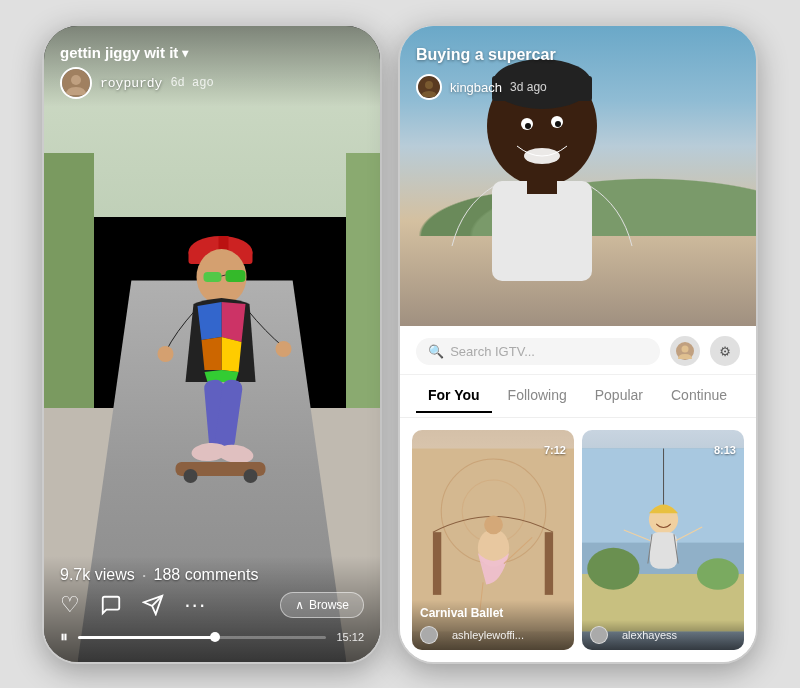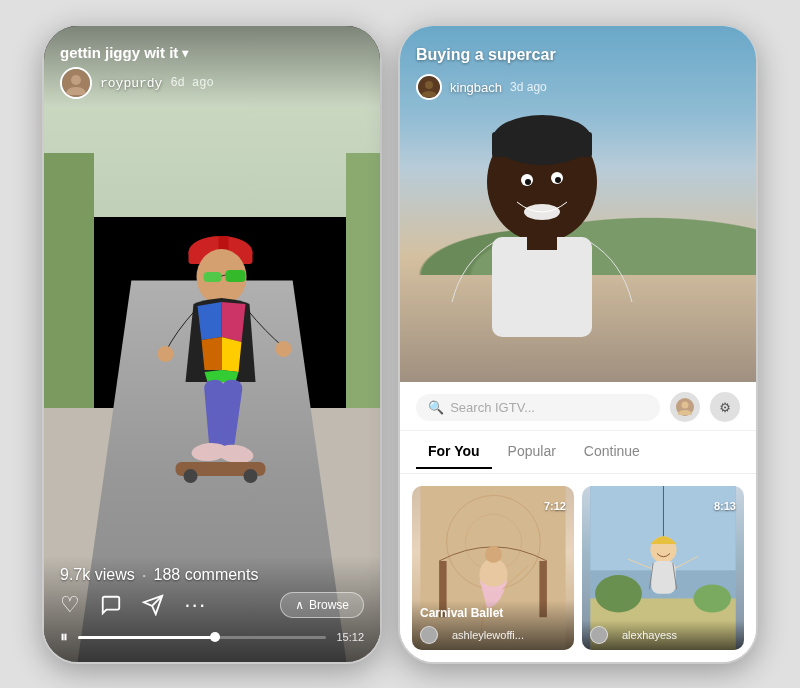"Buying a supercar" .right-top-video { height: 356px -> 300px }
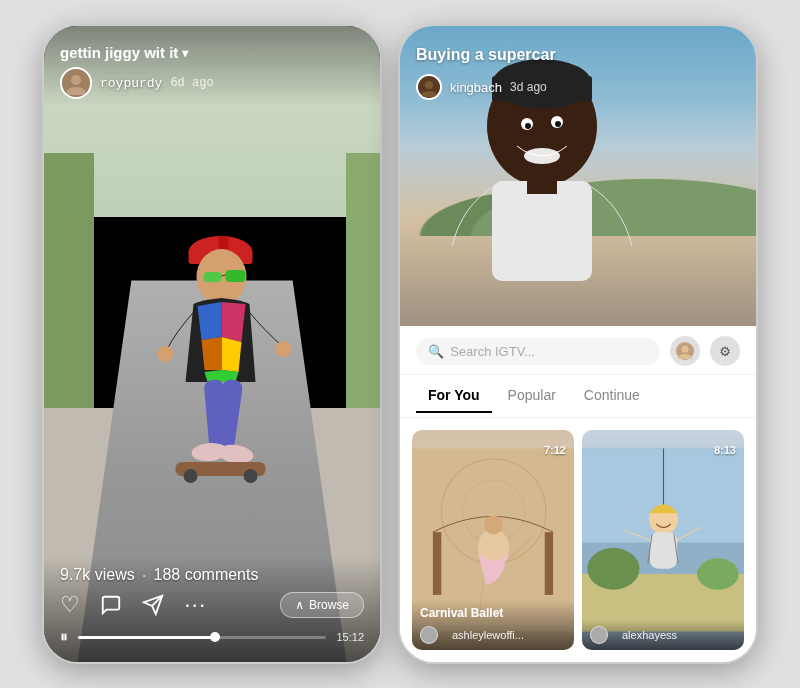"Following" div.tab-item { html: none -> <div>Following</div> }
